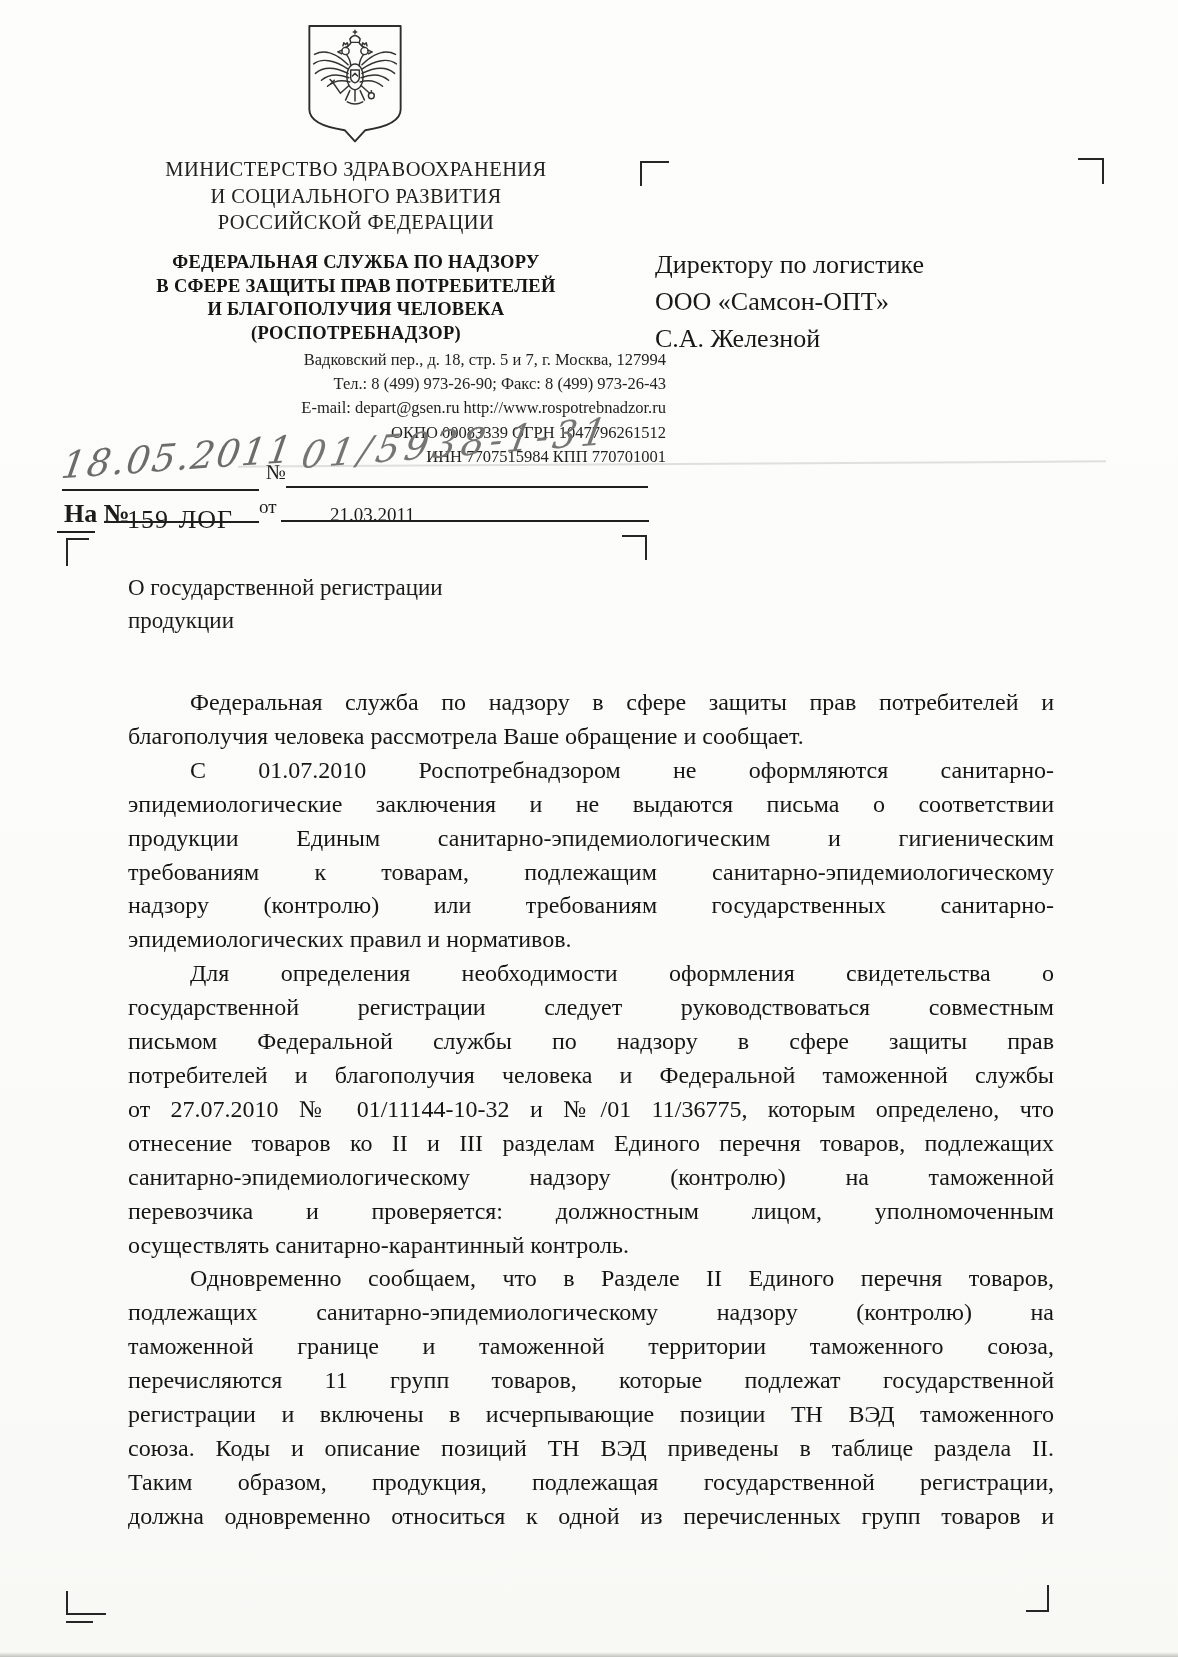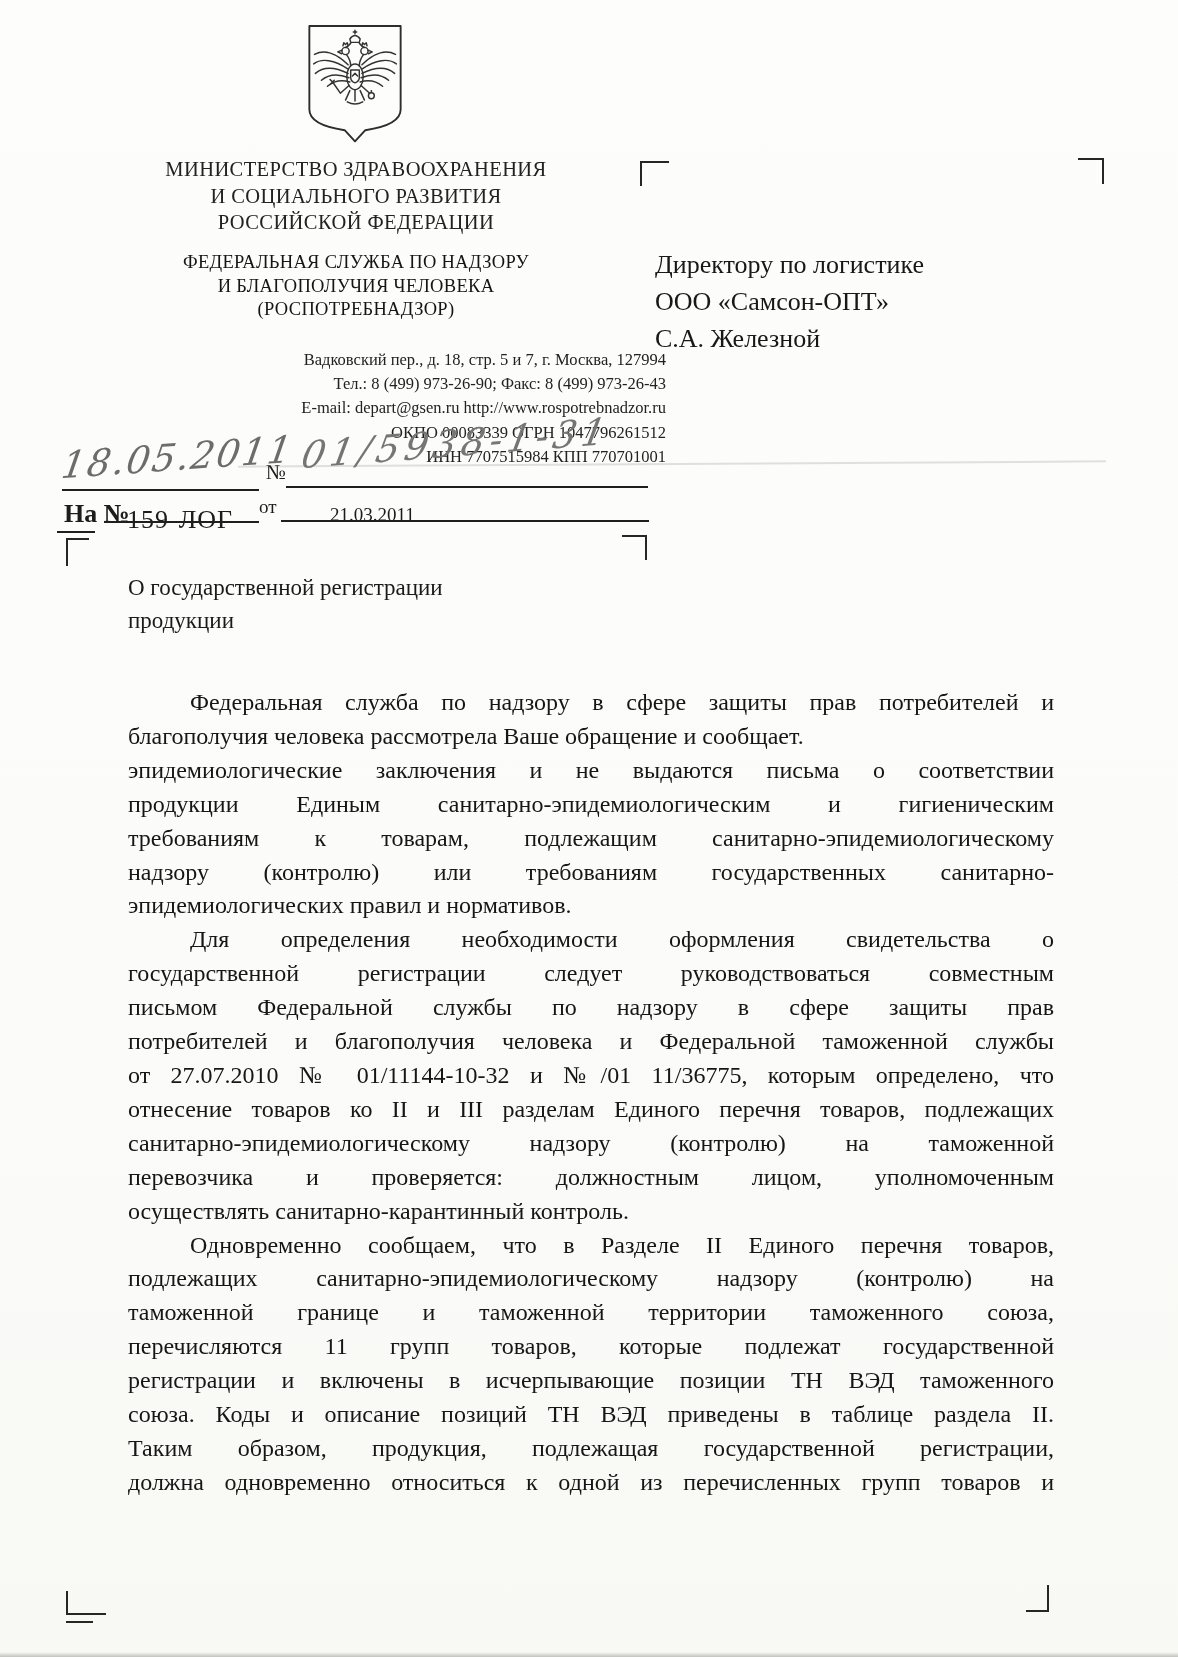"ФЕДЕРАЛЬНАЯ СЛУЖБА ПО НАДЗОРУ" .service { font-weight: normal -> bold }
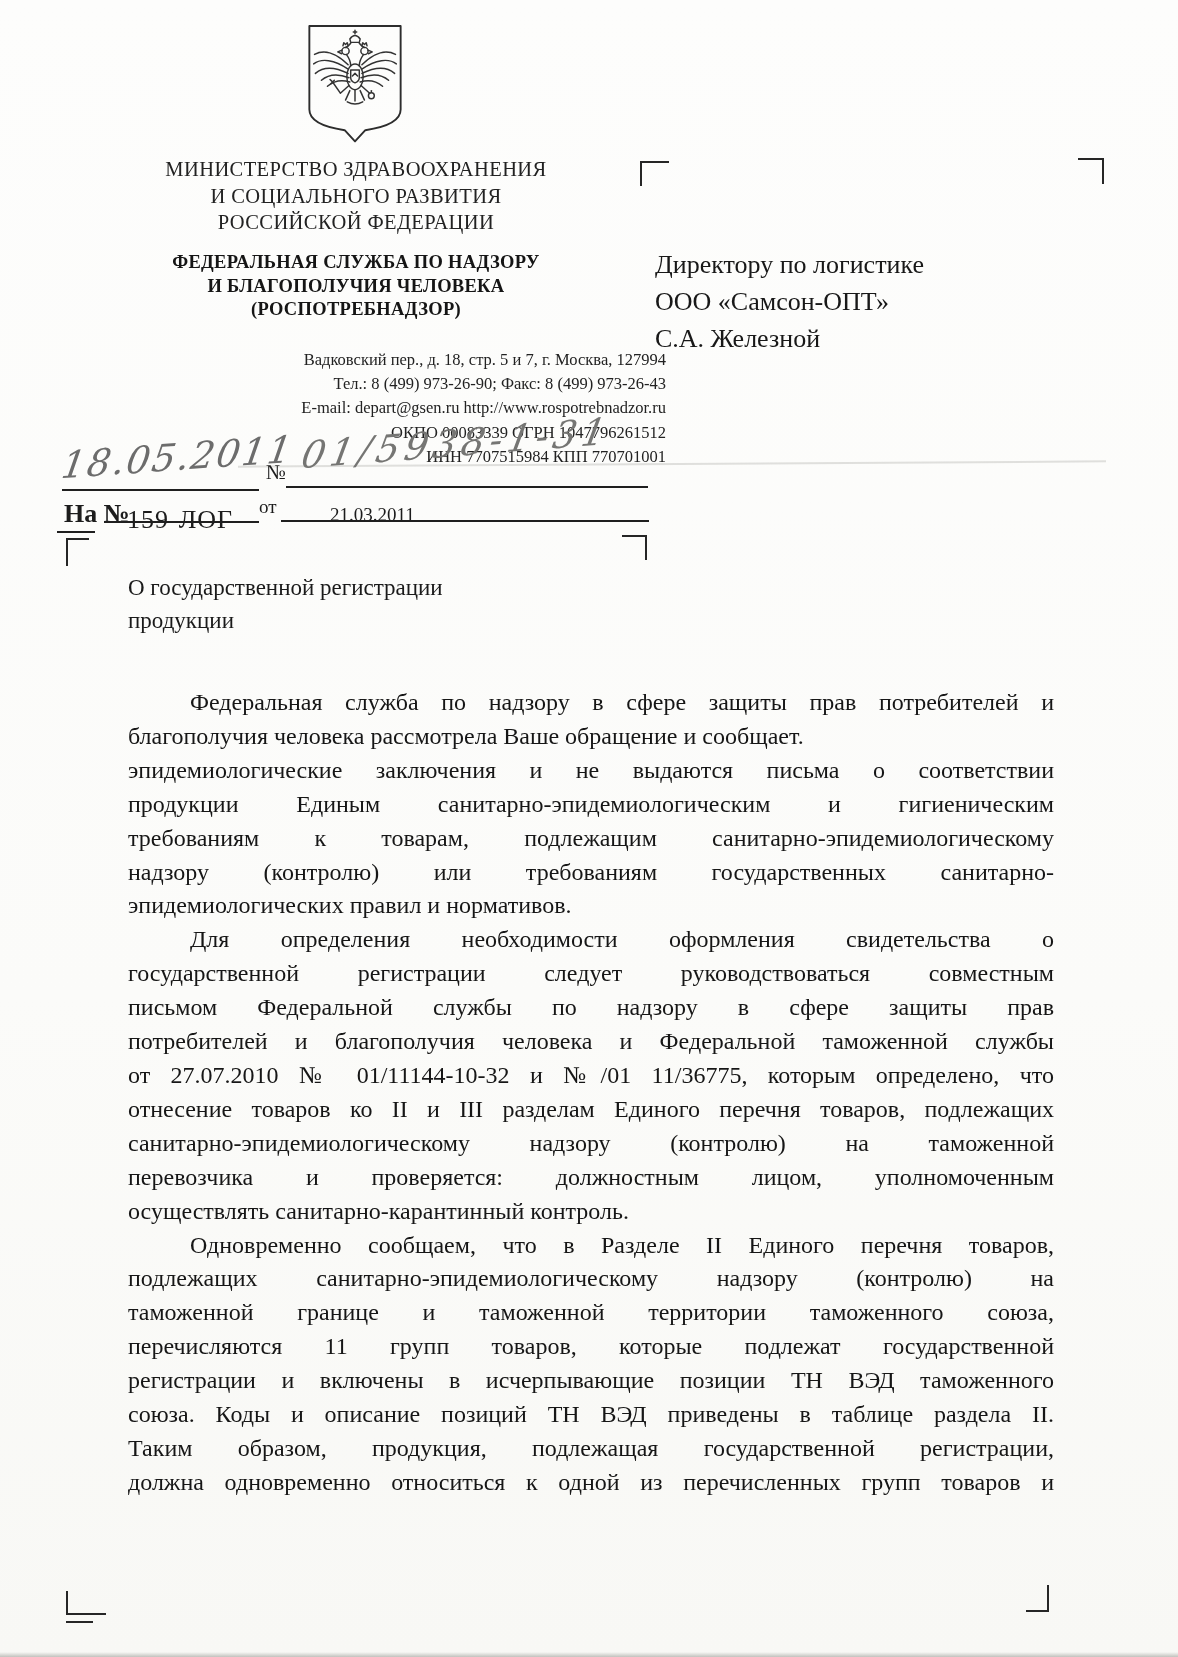"В СФЕРЕ ЗАЩИТЫ ПРАВ ПОТРЕБИТЕЛЕЙ" div { html: none -> <div>В СФЕРЕ ЗАЩИТЫ ПРАВ ПОТРЕБИТЕЛЕЙ</div> }
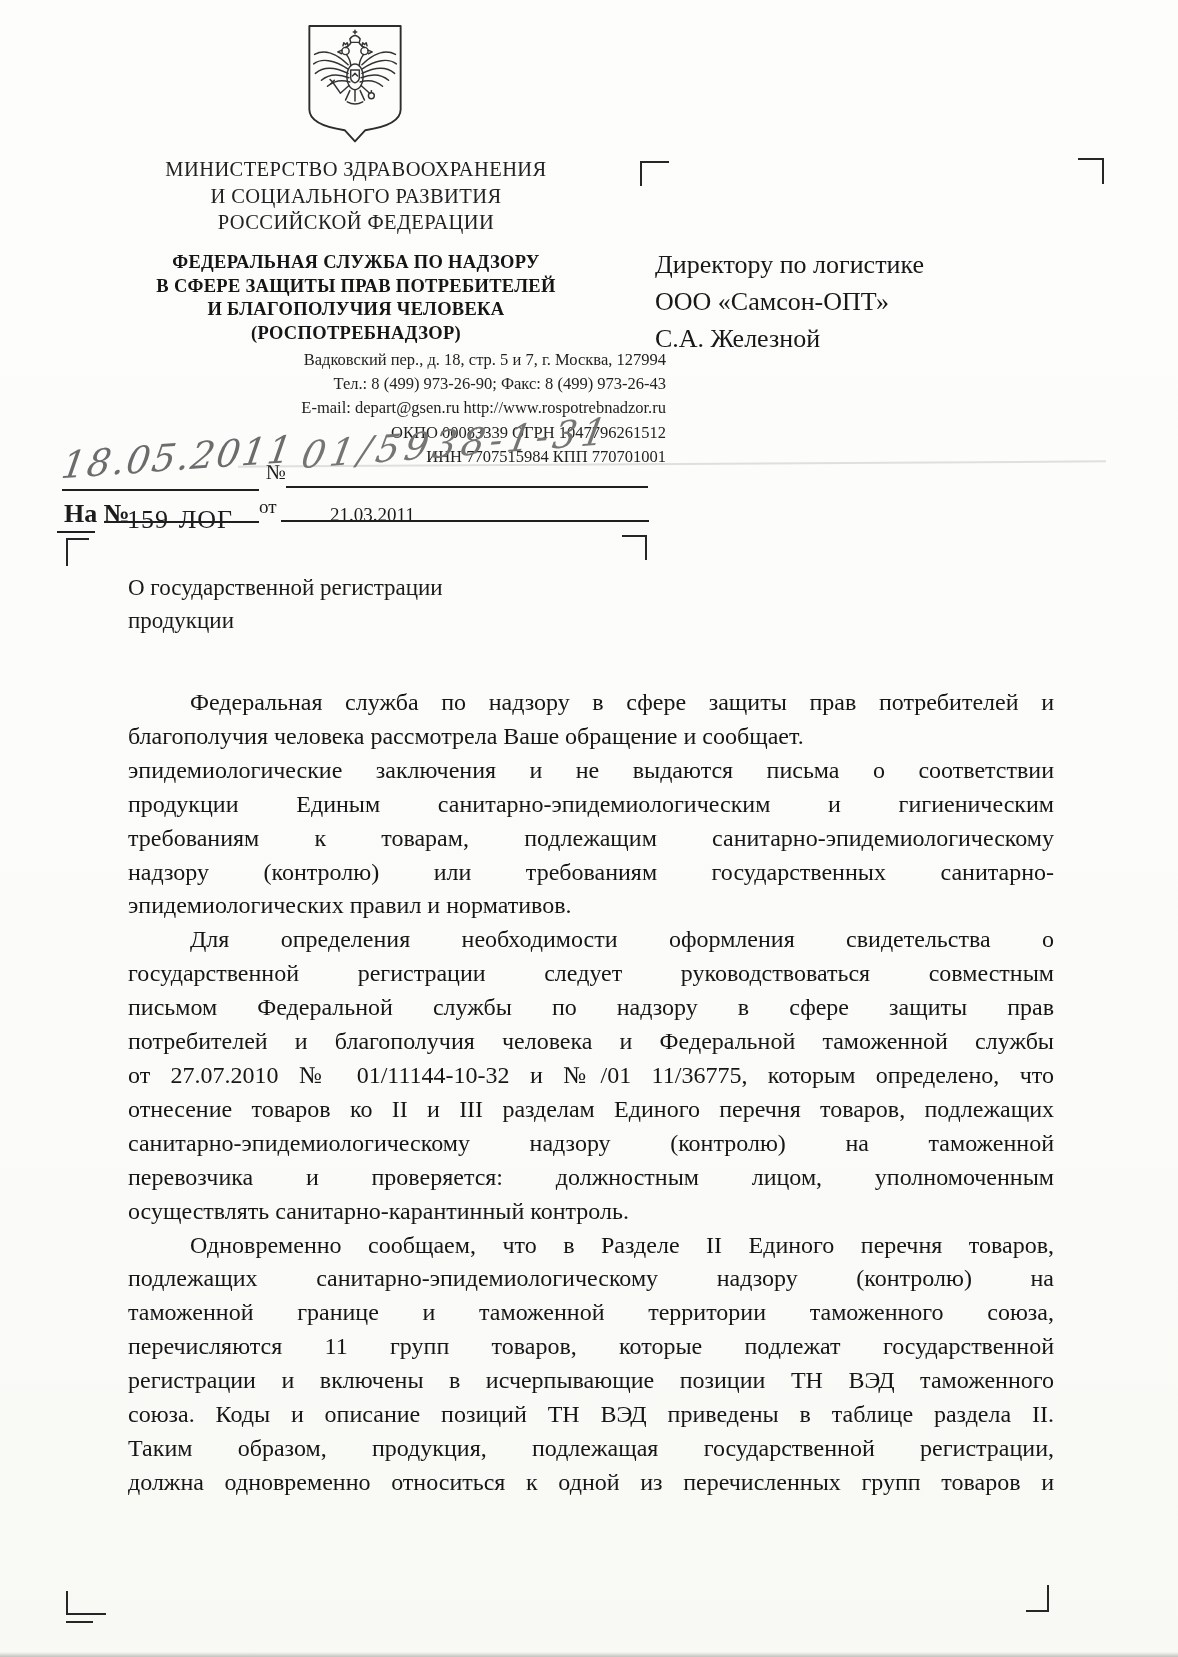"С 01.07.2010 Роспотребнадзором не" div.bline { html: none -> <div>С 01.07.2010 Роспотребнадзором не оформляются санитарно-</div> }
